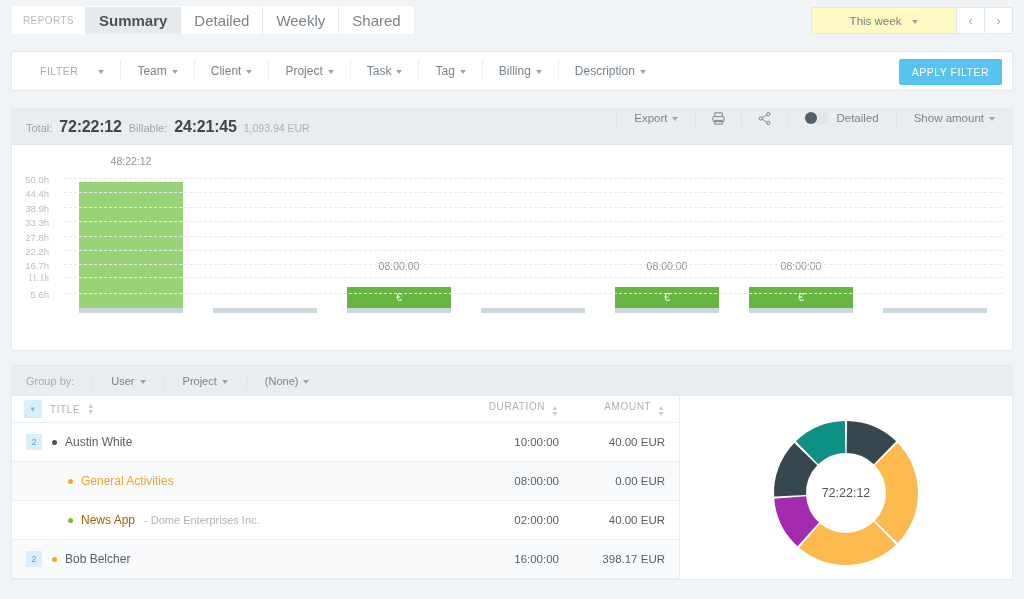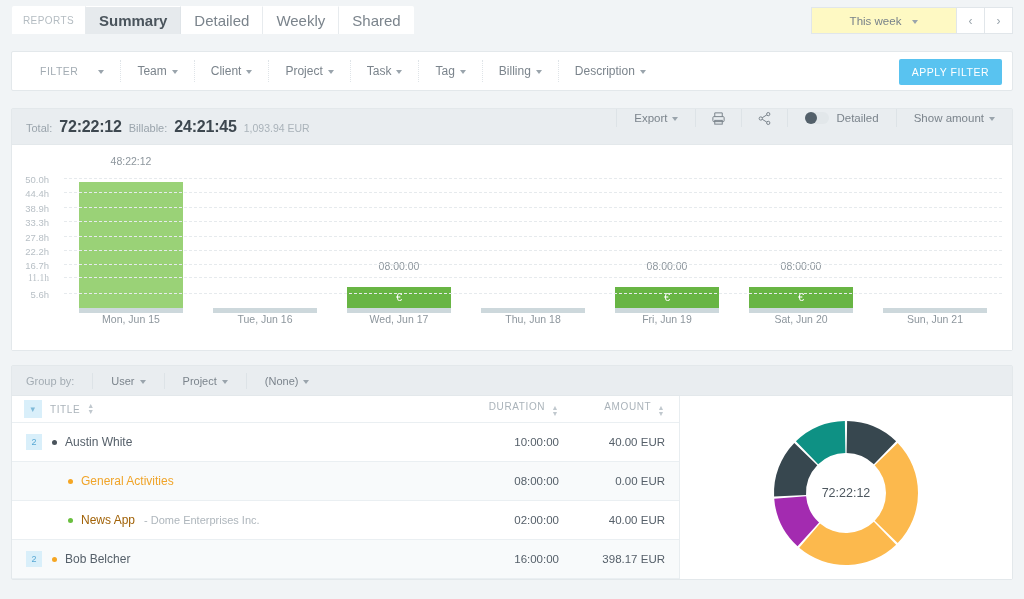"Mon, Jun 15" div.xaxis { html: <div> <div>Mon, Jun 15</div> <div>Tue, Jun 16</div> <div>Wed, Jun 17</div> <div>Thu, Jun 18</div> <div>Fri, Jun 19</div> <div>Sat, Jun 20</div> <div>Sun, Jun 21</div> </div> -> none }
